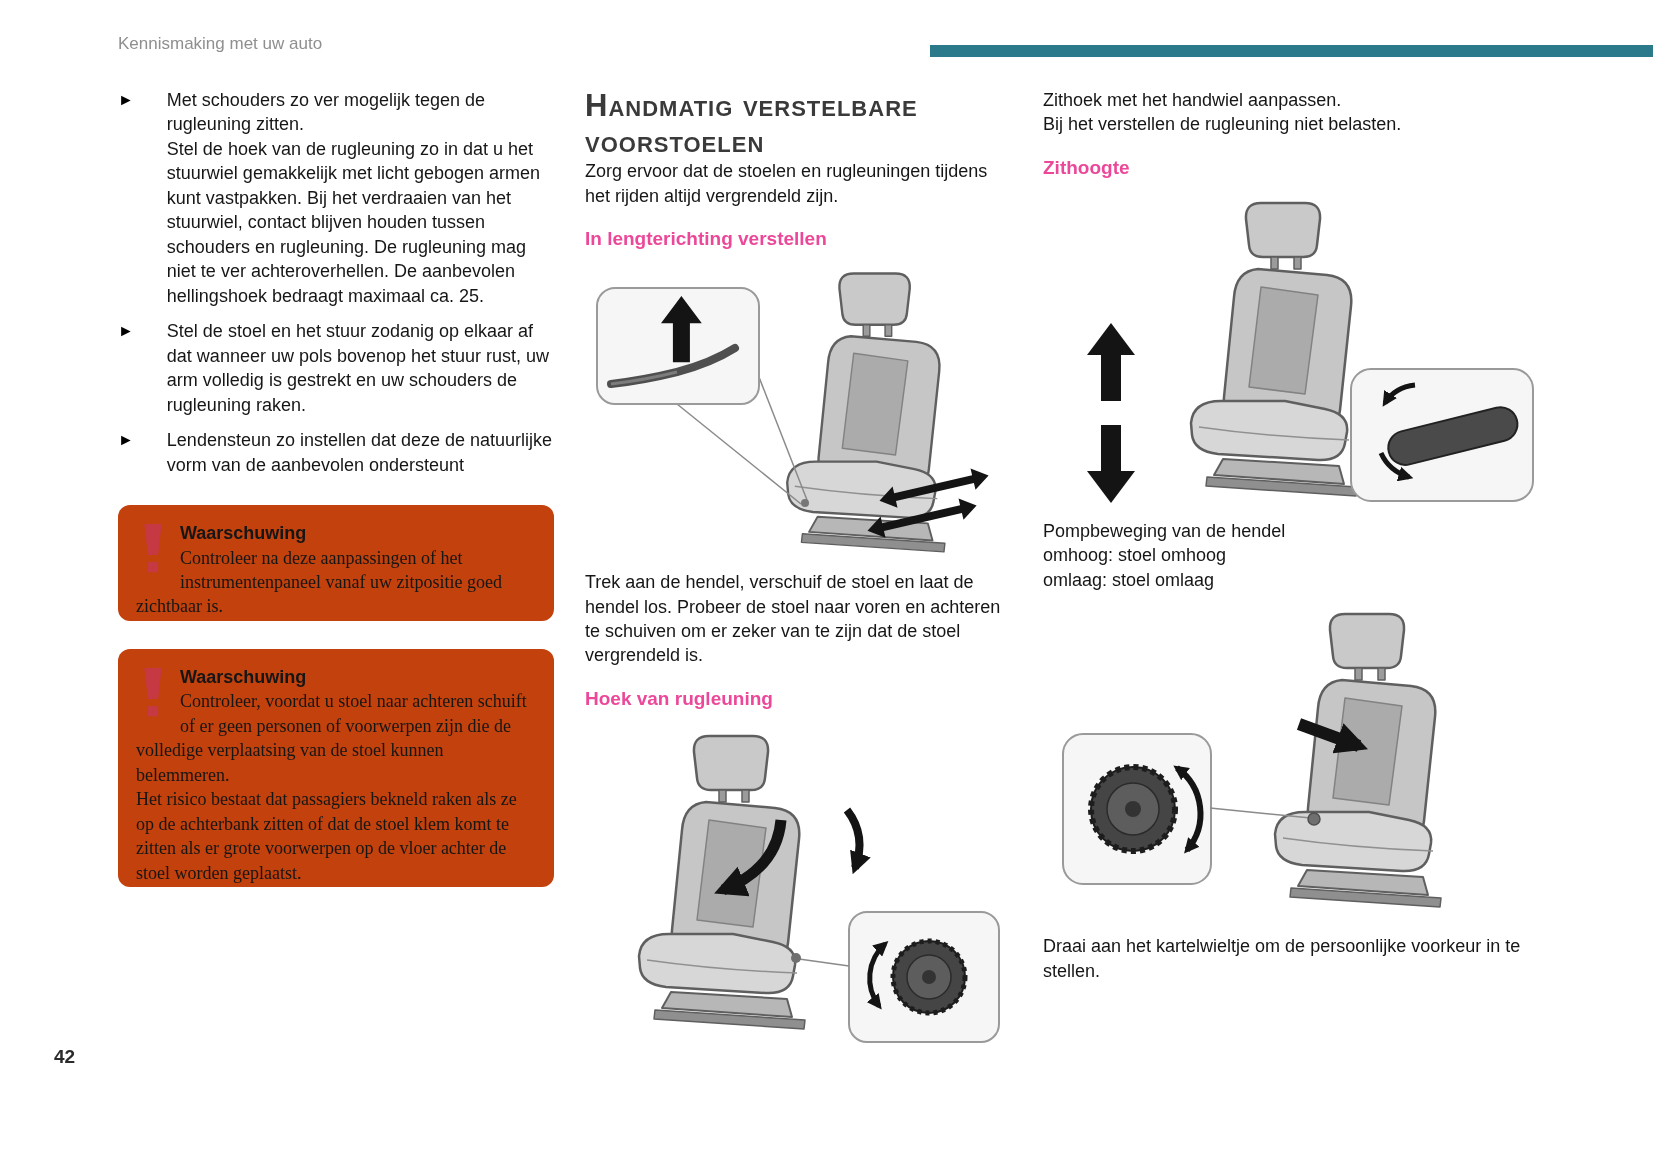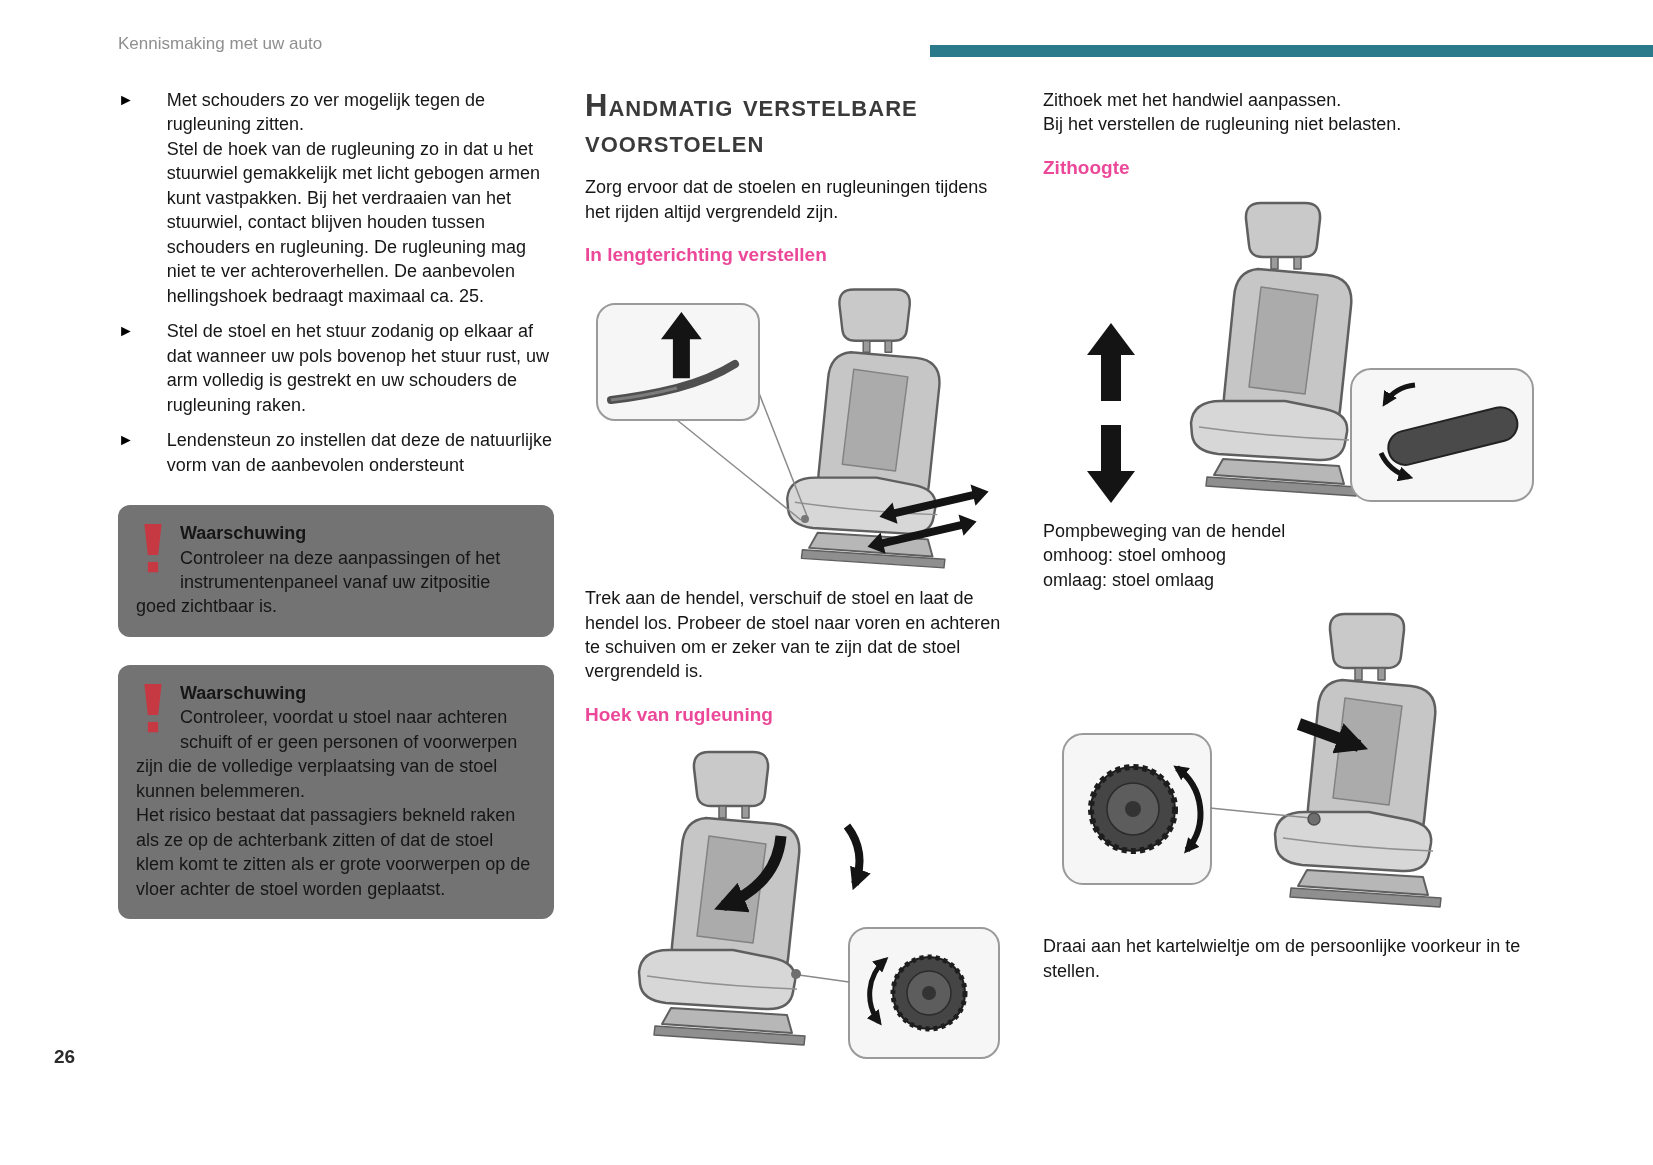"Handmatig verstelbare voorstoelen" .doc-heading { margin-bottom: 16px -> none }
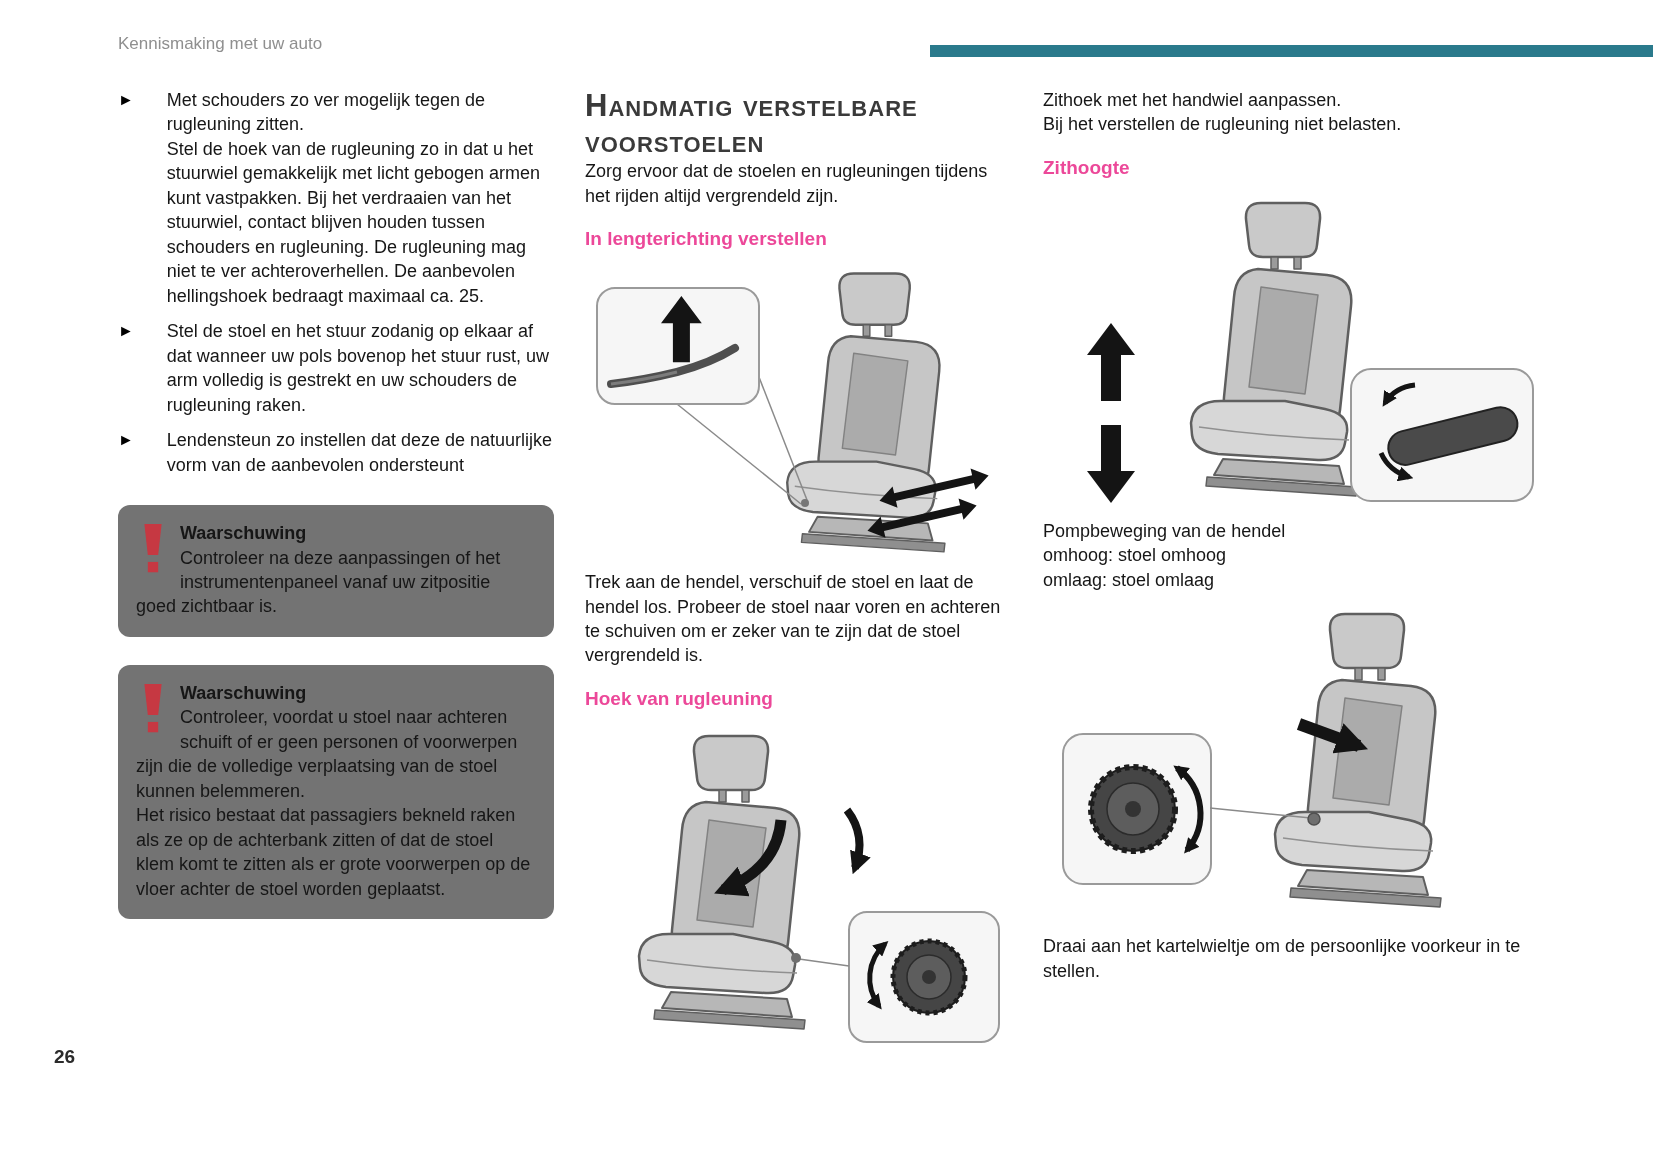"Waarschuwing" .warning-box { background: #737373 -> #c2410c; padding: 16px 20px 18px 18px -> 16px 20px 2px 18px }
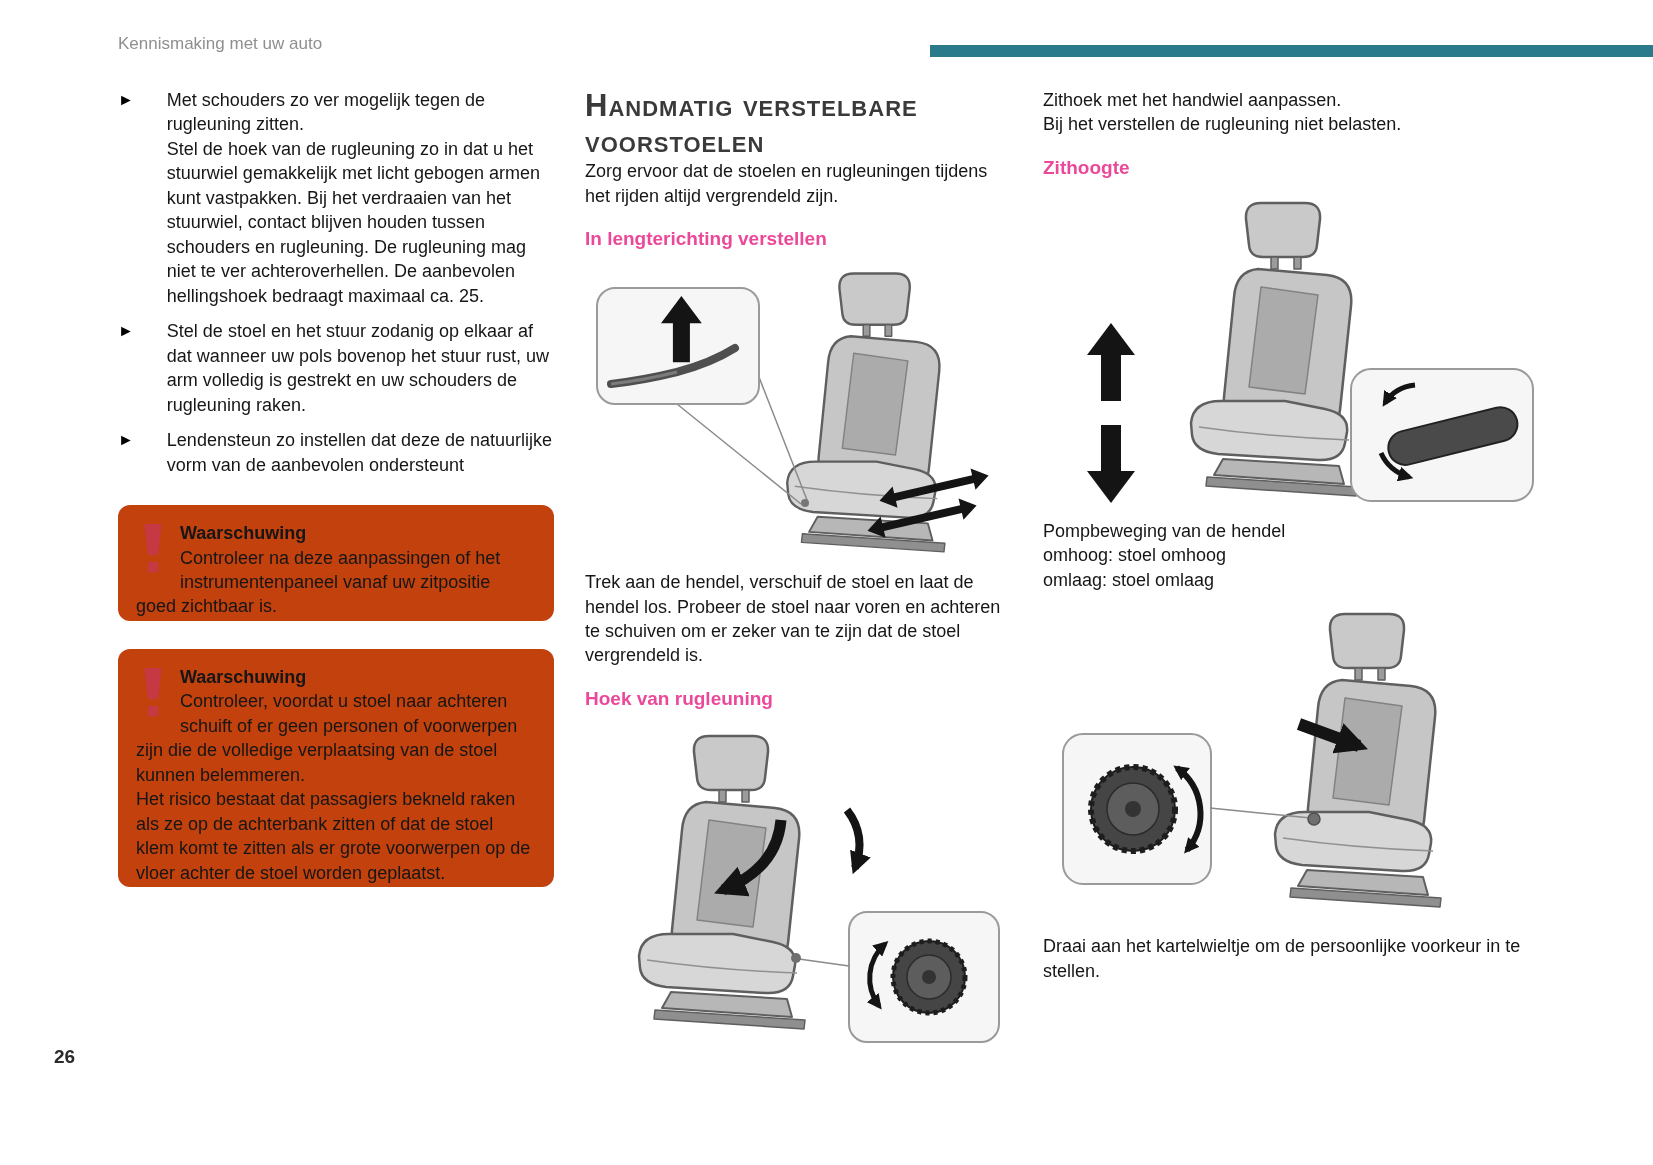"Controleer na deze aanpassingen of" .warn-text { font-family: none -> Liberation Serif, serif }
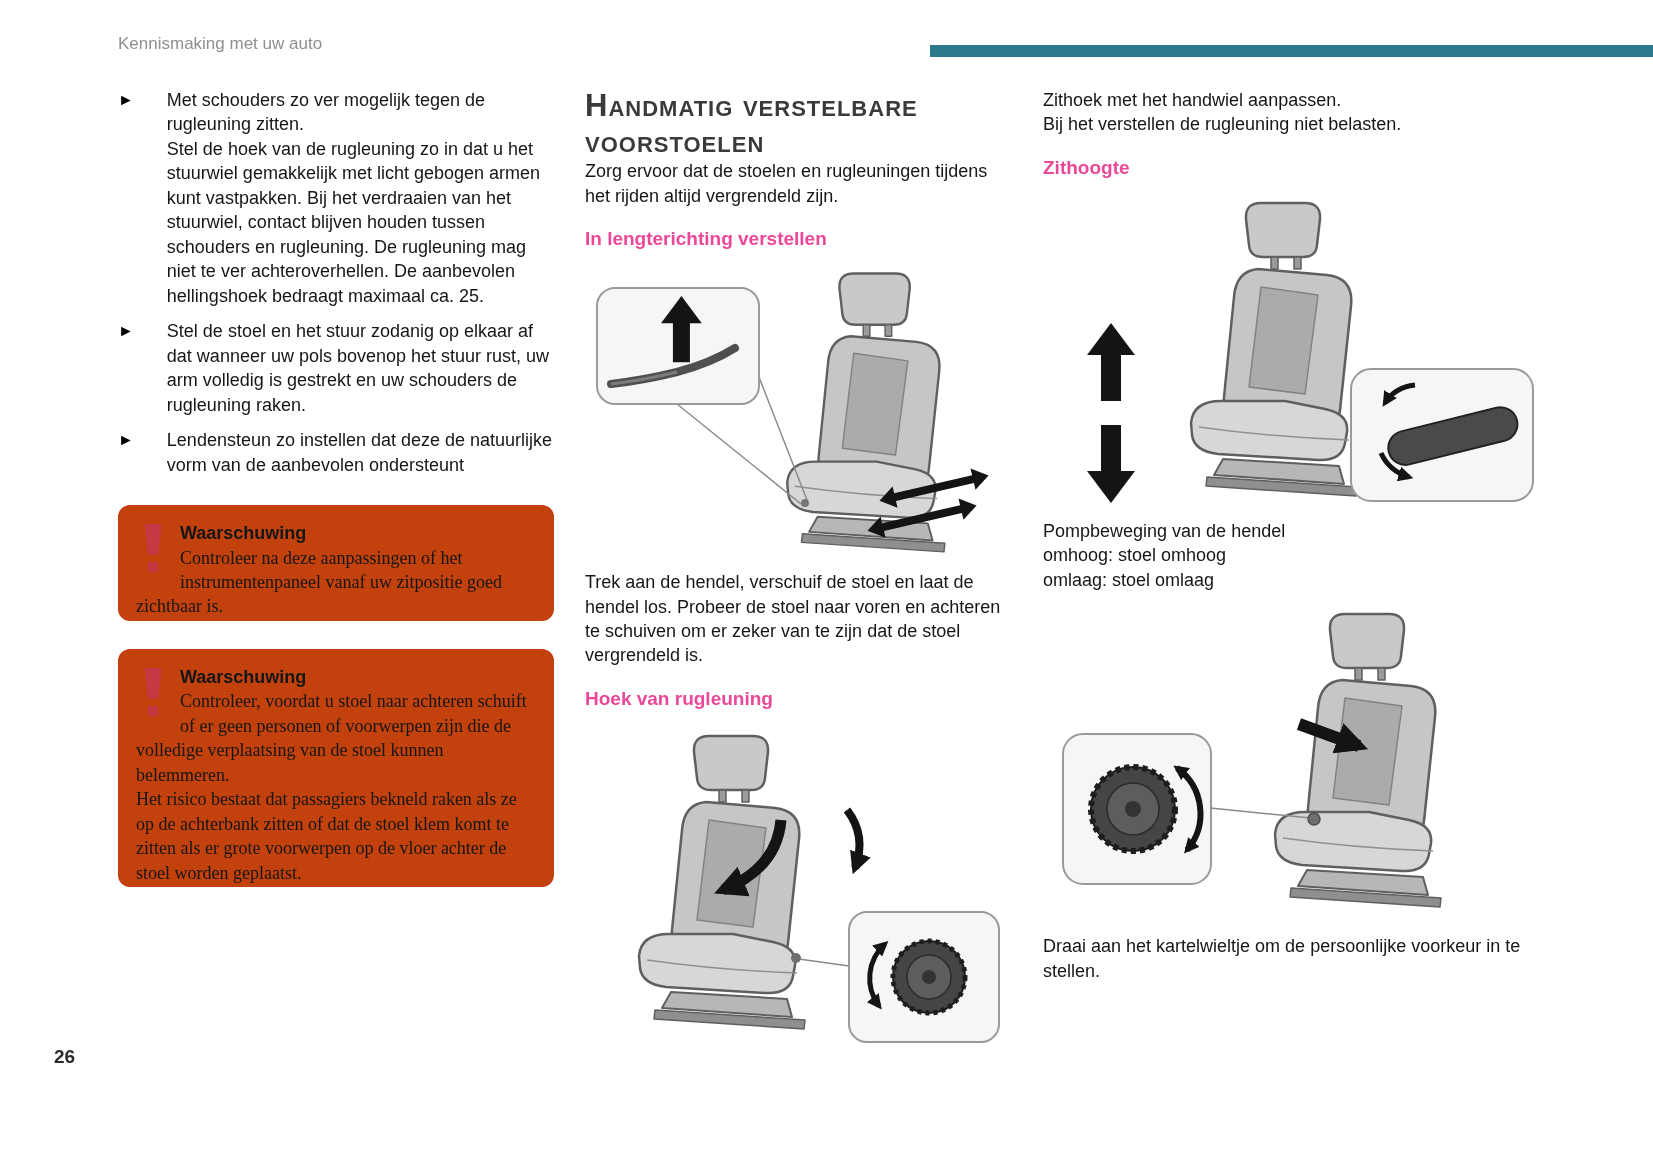"26" div.page-number { text: 26 -> 42 }
